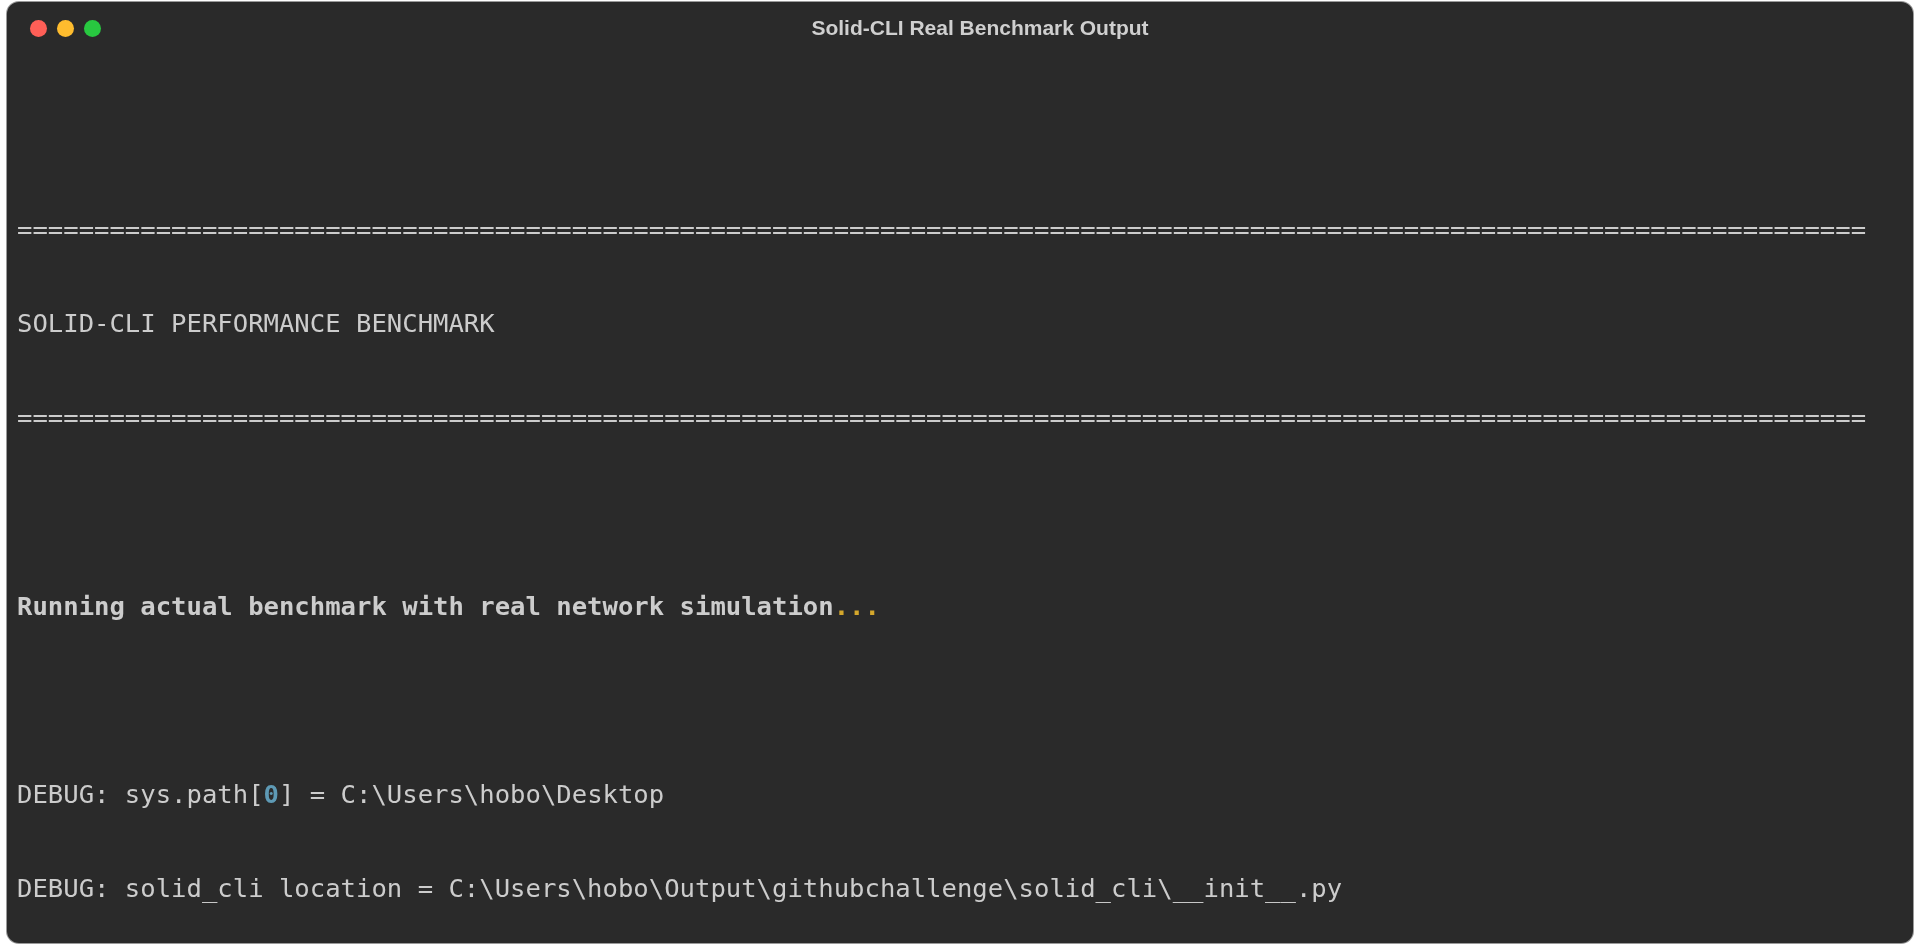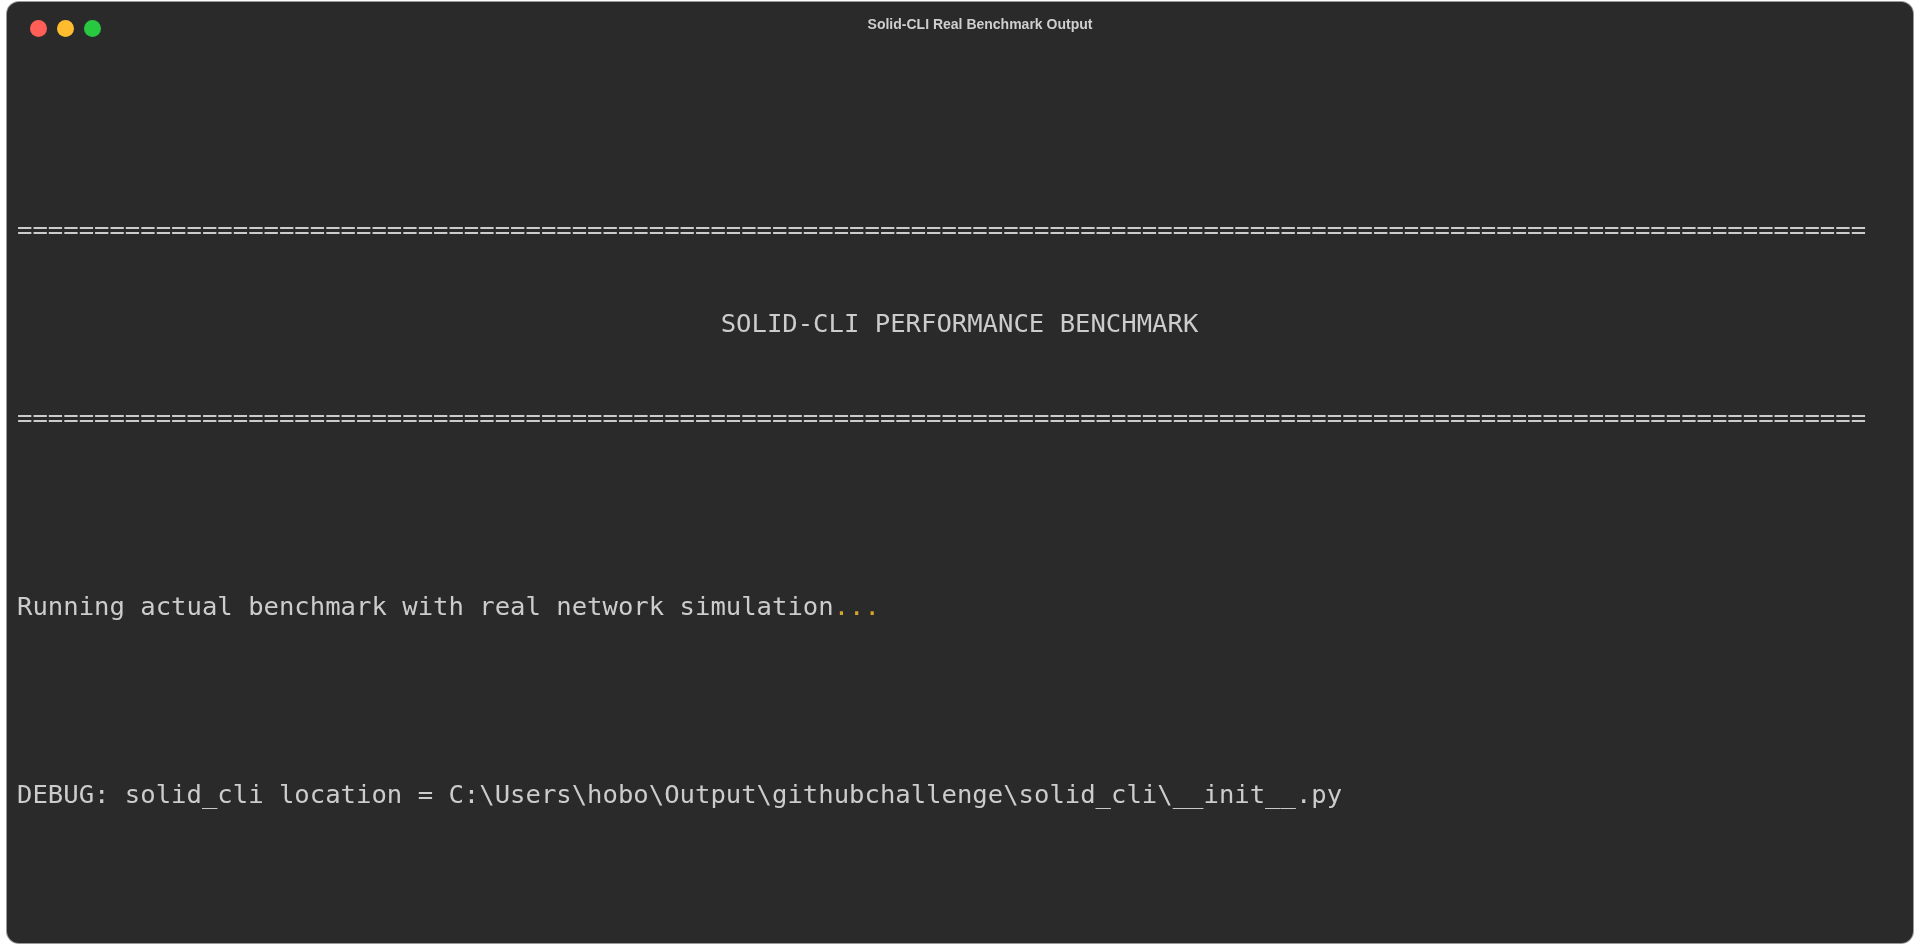"Solid-CLI Real Benchmark Output" .title { font-size: 14px -> 21px }
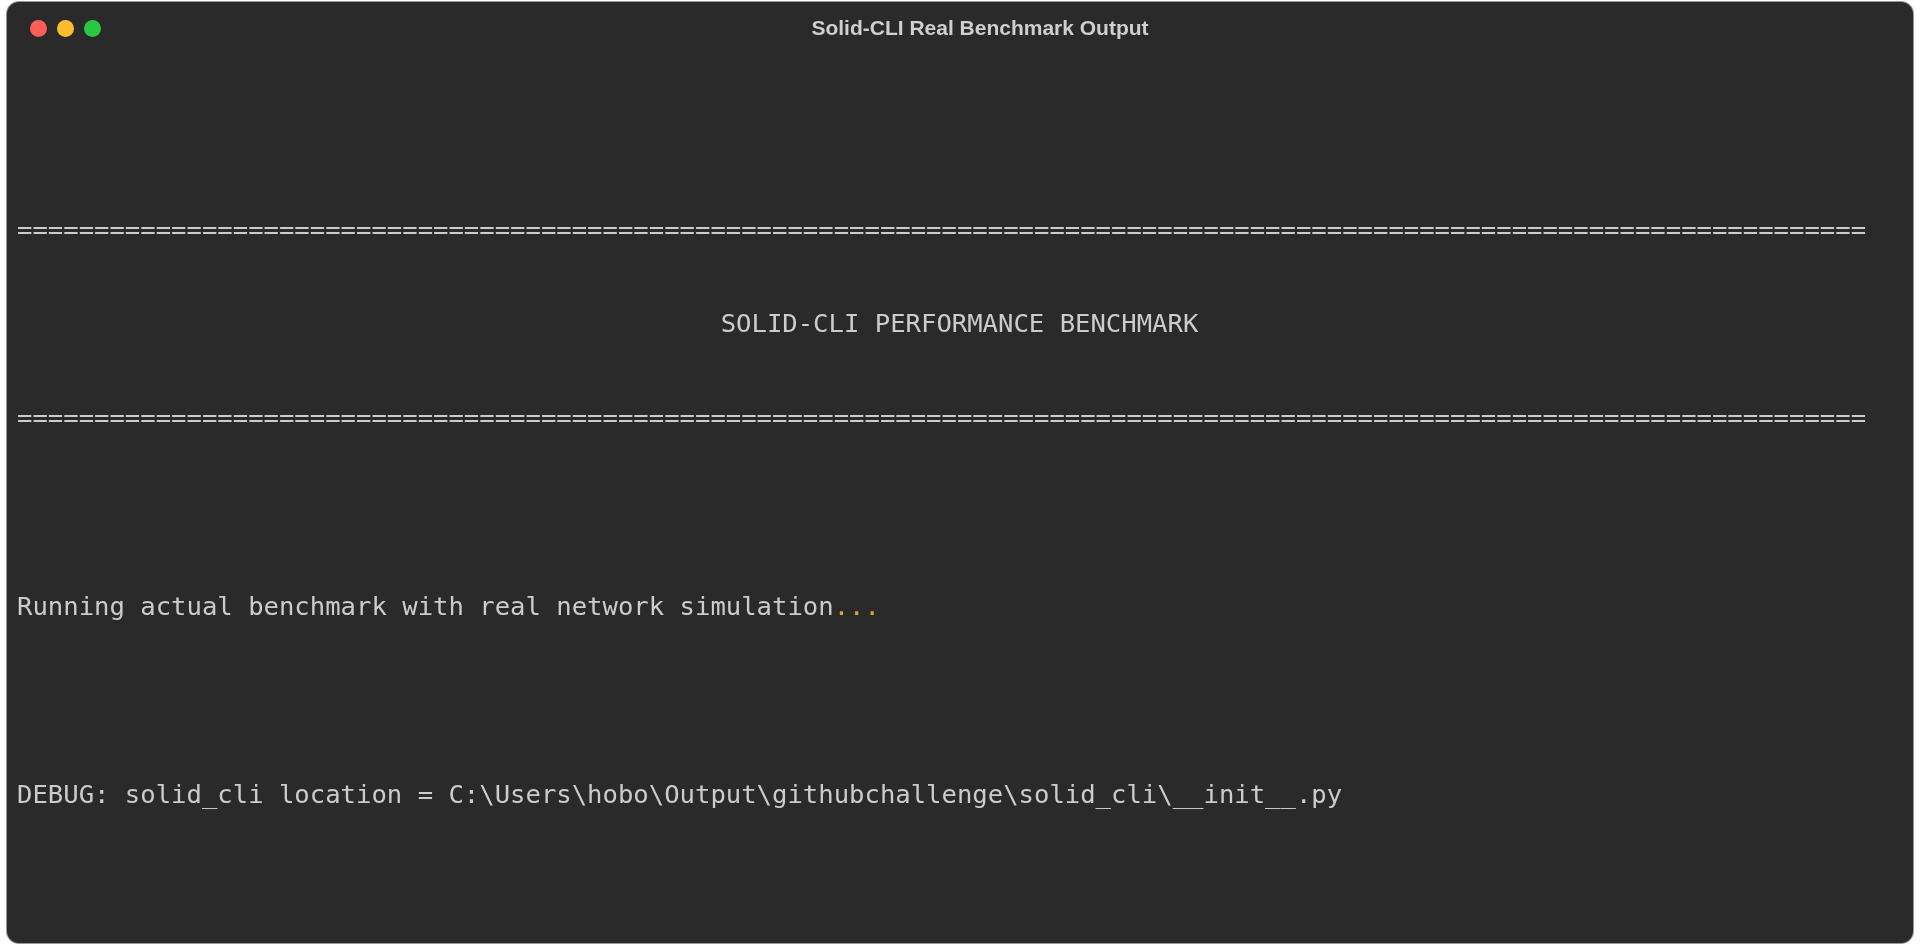"SOLID-CLI PERFORMANCE BENCHMARK" .center { text-align: center -> left }
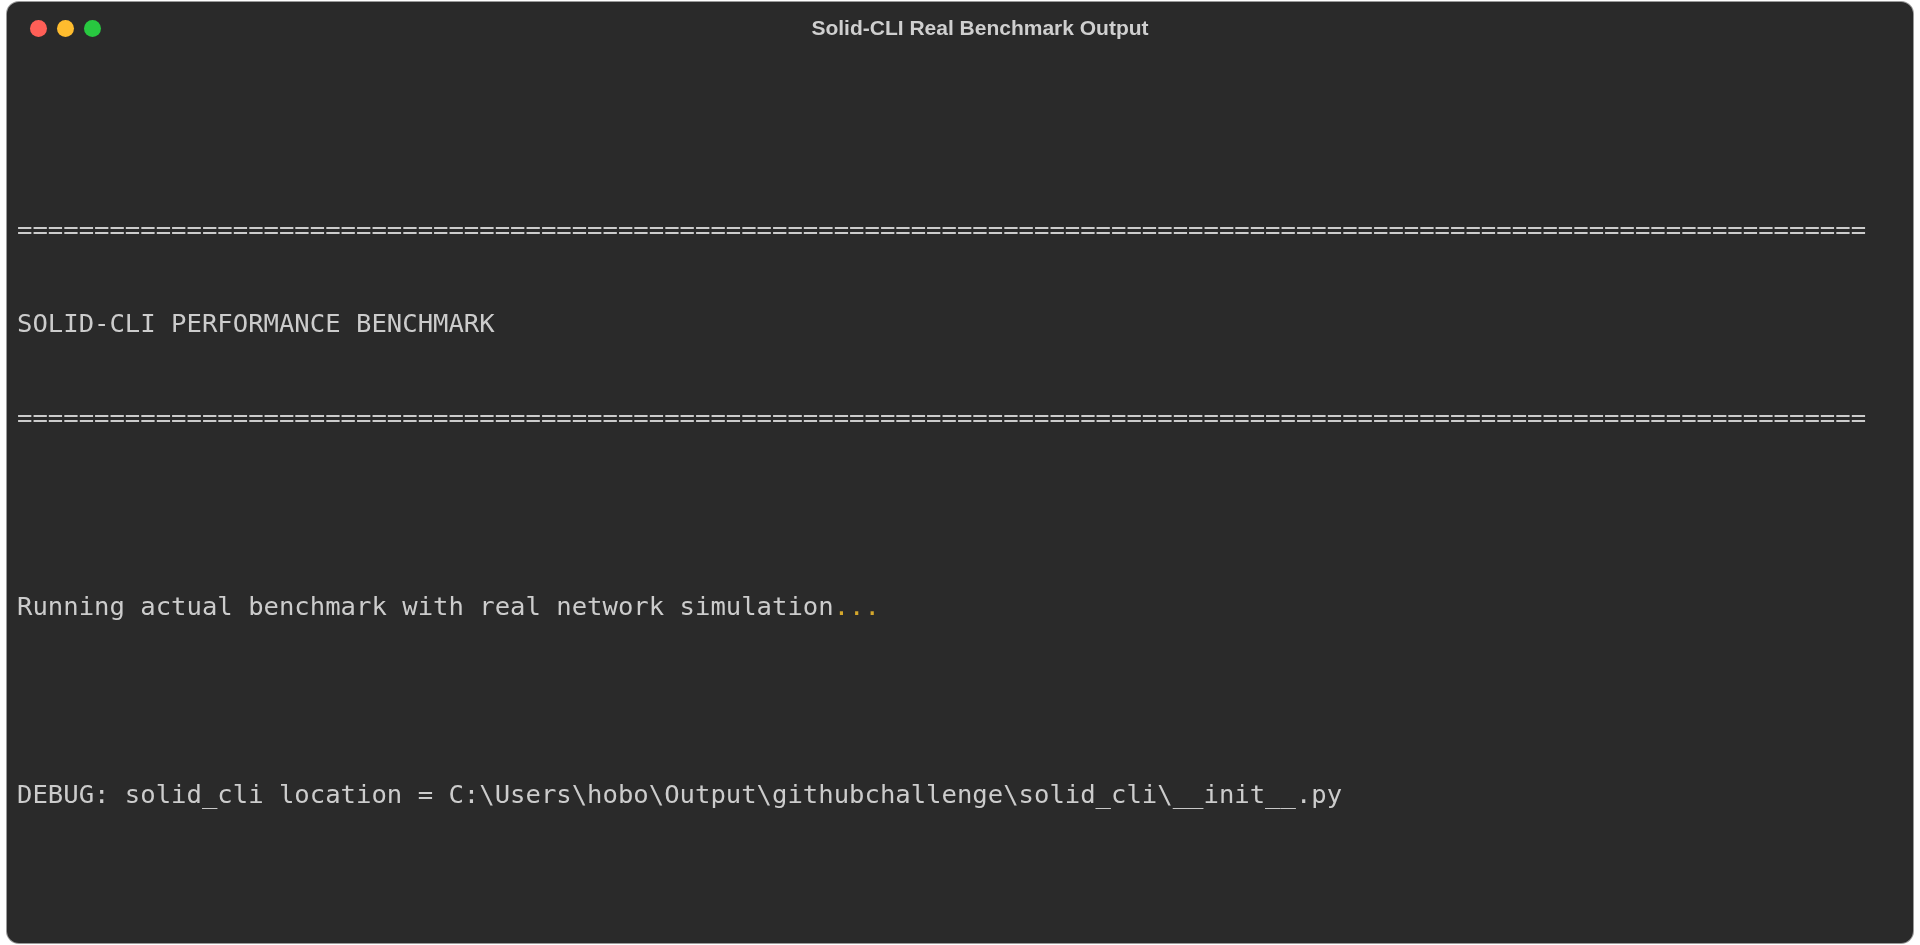"Running actual benchmark with real" .bold { font-weight: normal -> bold }
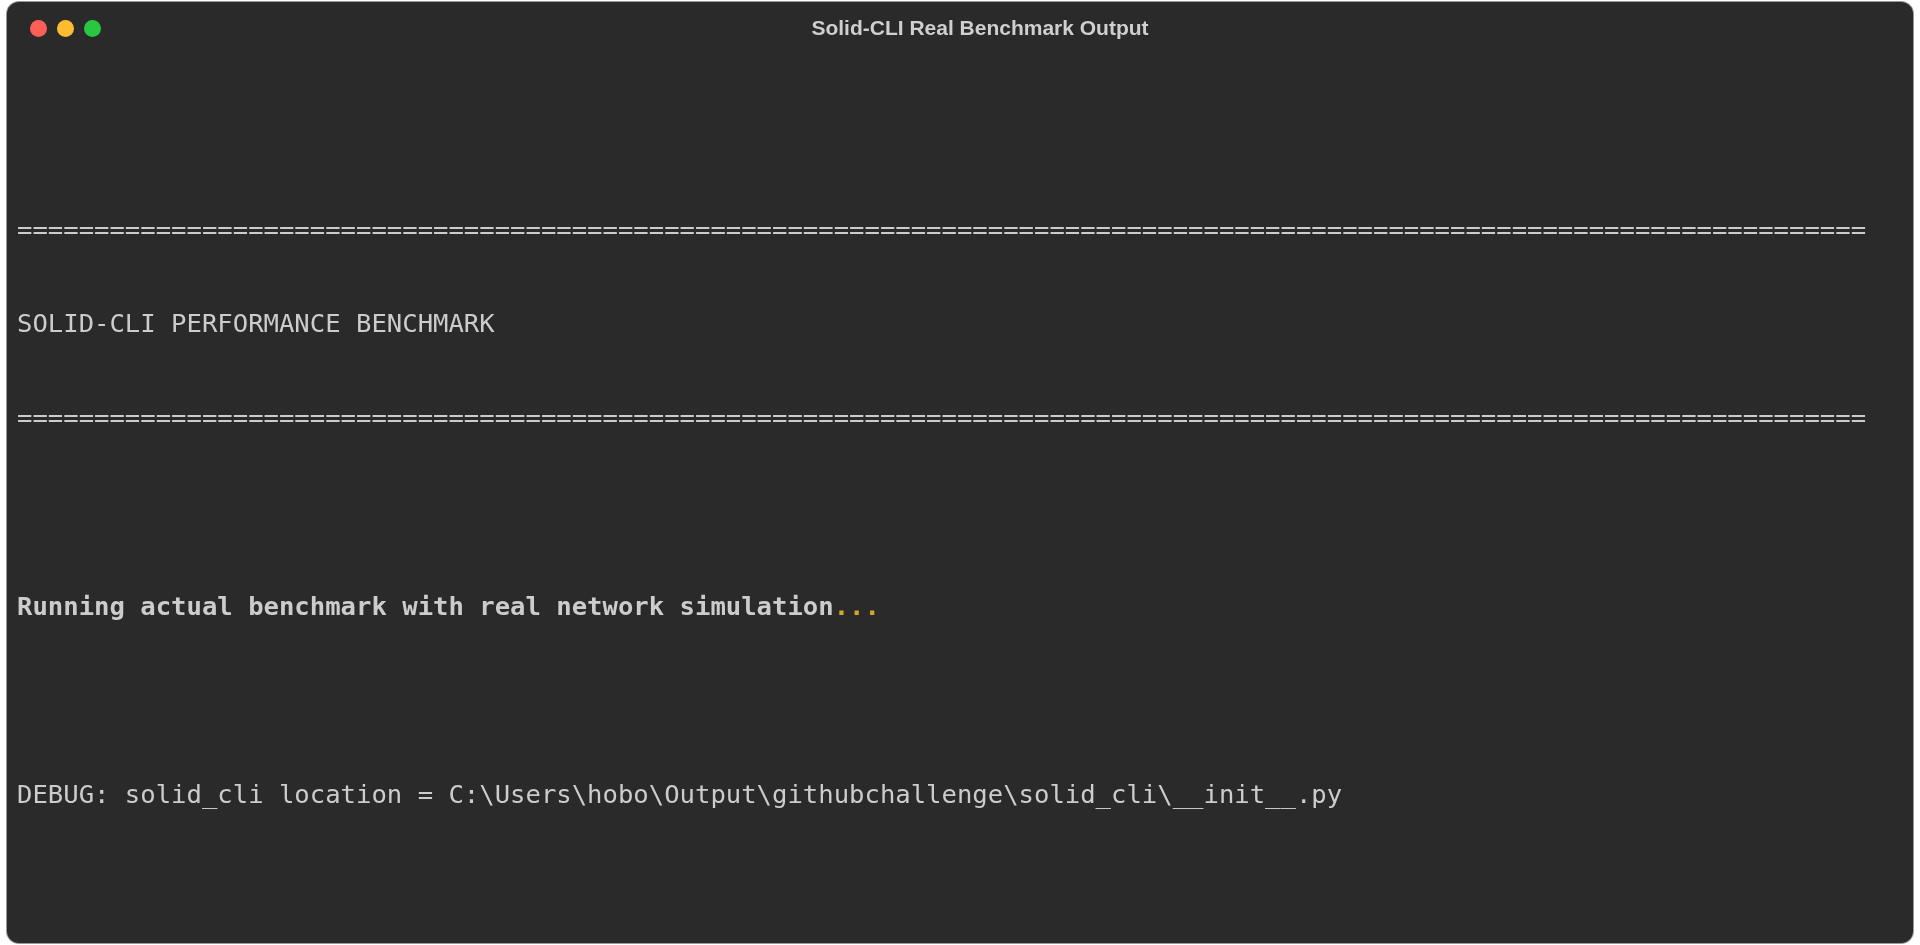"DEBUG: sys.path[0] =" div.line { html: none -> <div><span>DEBUG: sys.path[</span><span>0</span><span>] = C:\Users\hobo\Desktop</span></div> }
